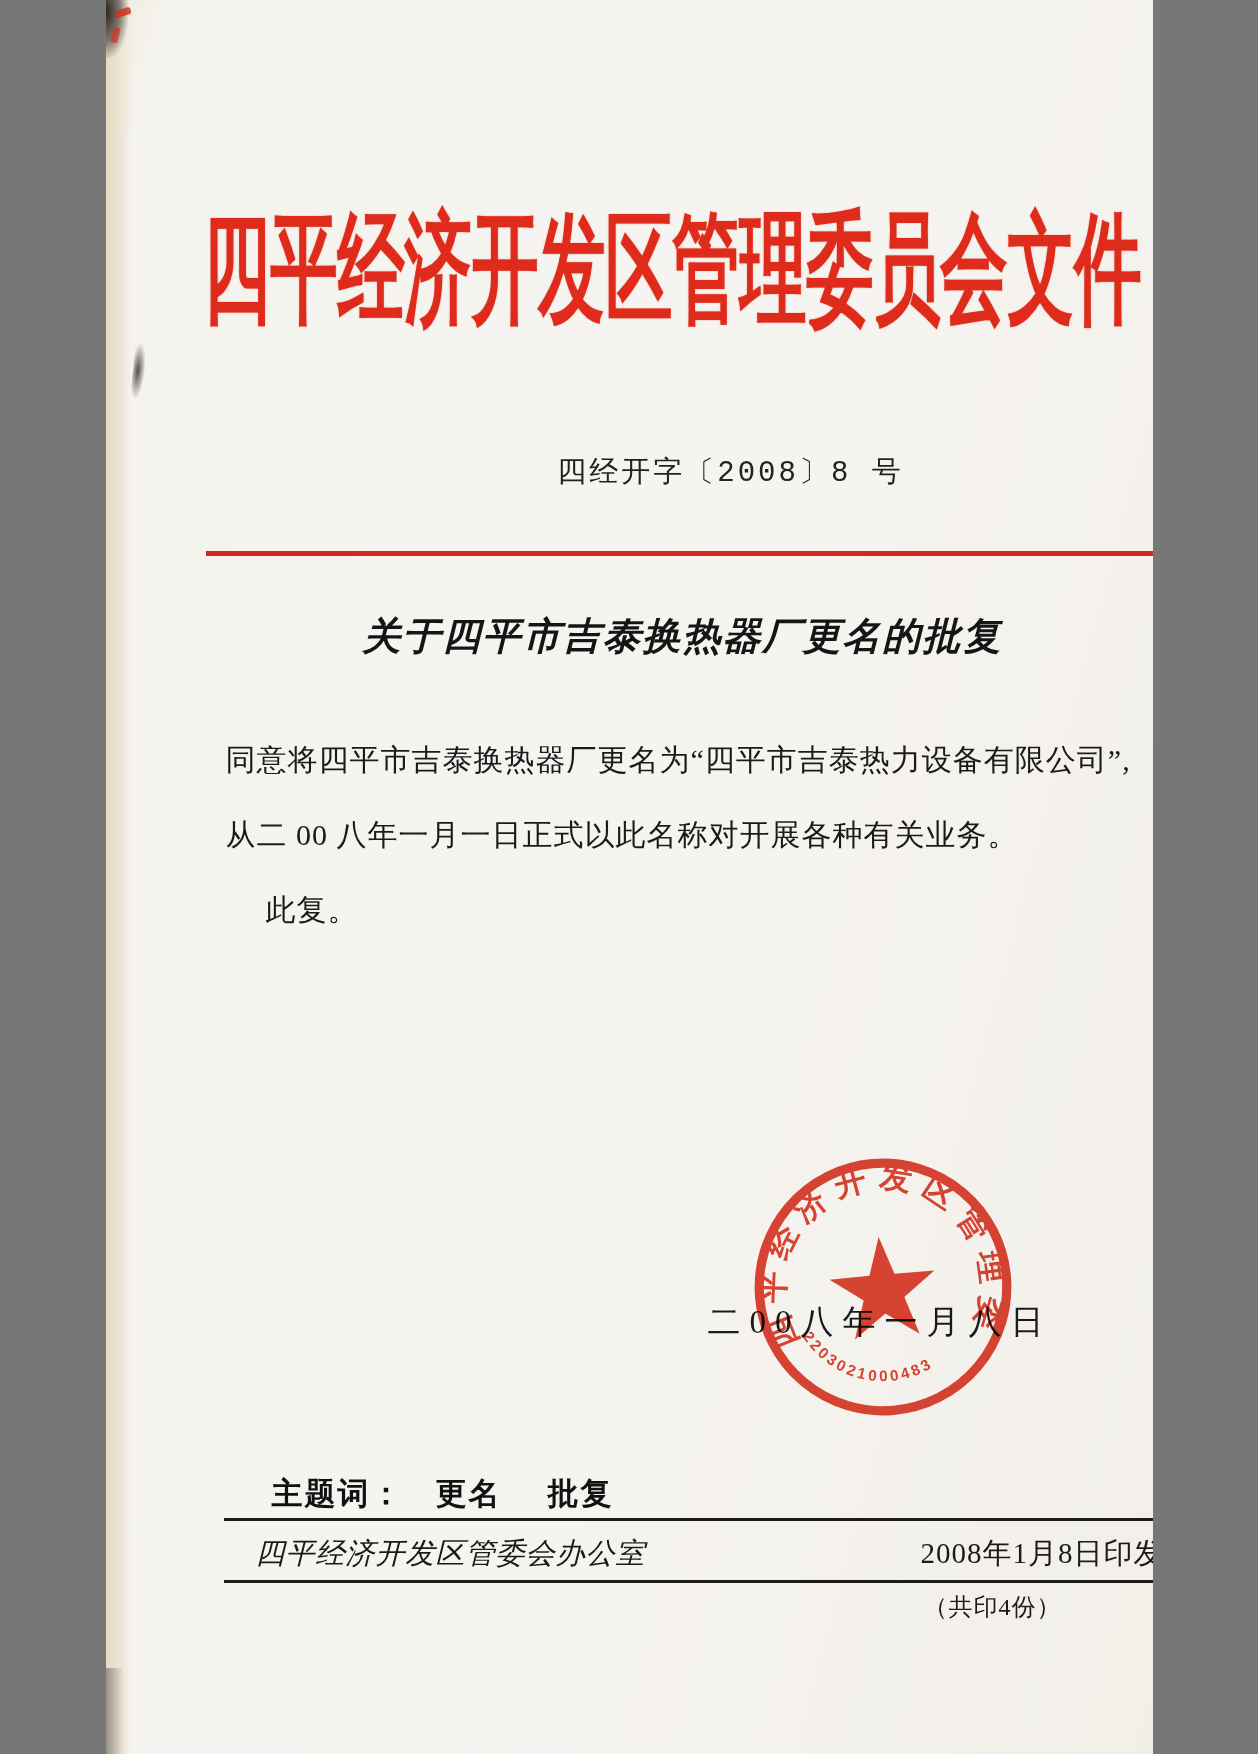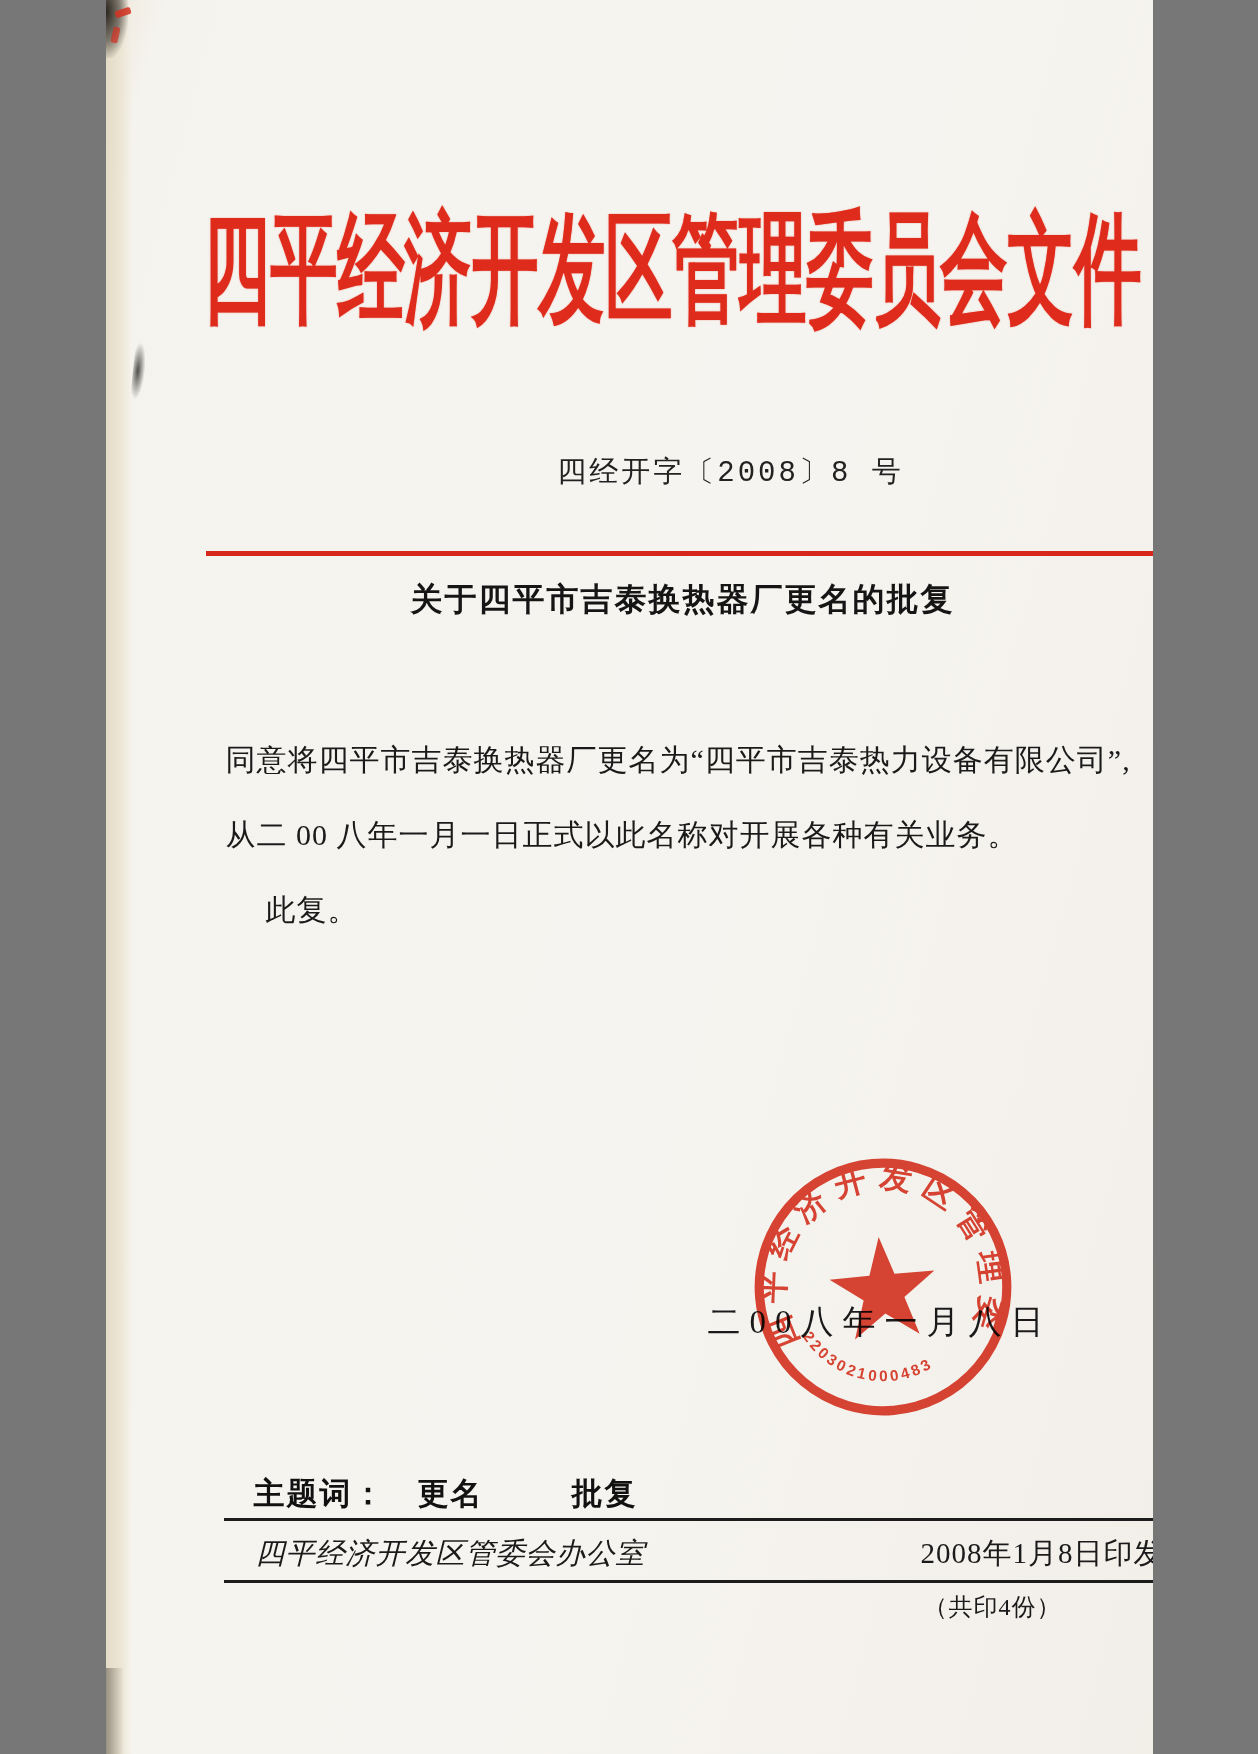"关于四平市吉泰换热器厂更名的批复" .doc-title { font-size: 32px -> 38px; font-style: none -> italic; top: 578px -> 611px }
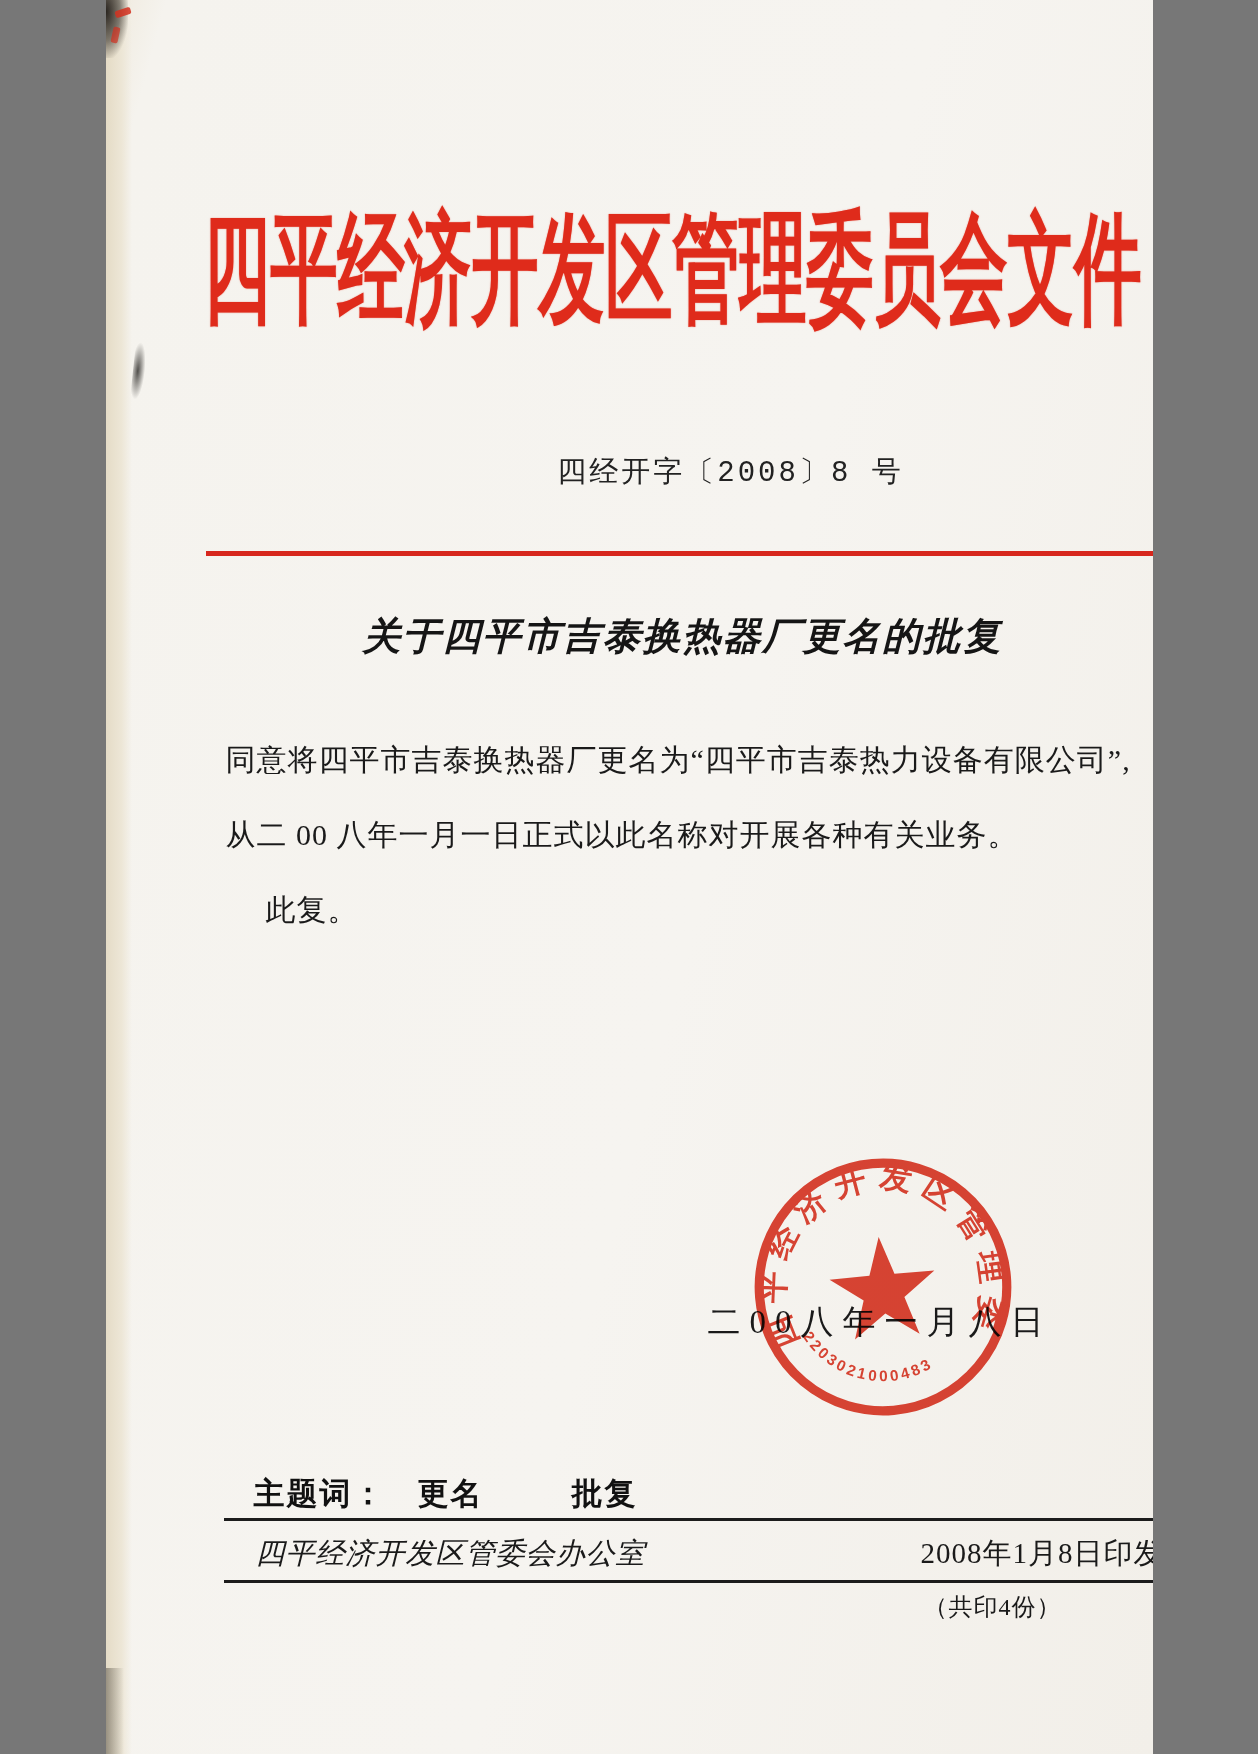"主题词：" .subject-row { left: 148px -> 166px }
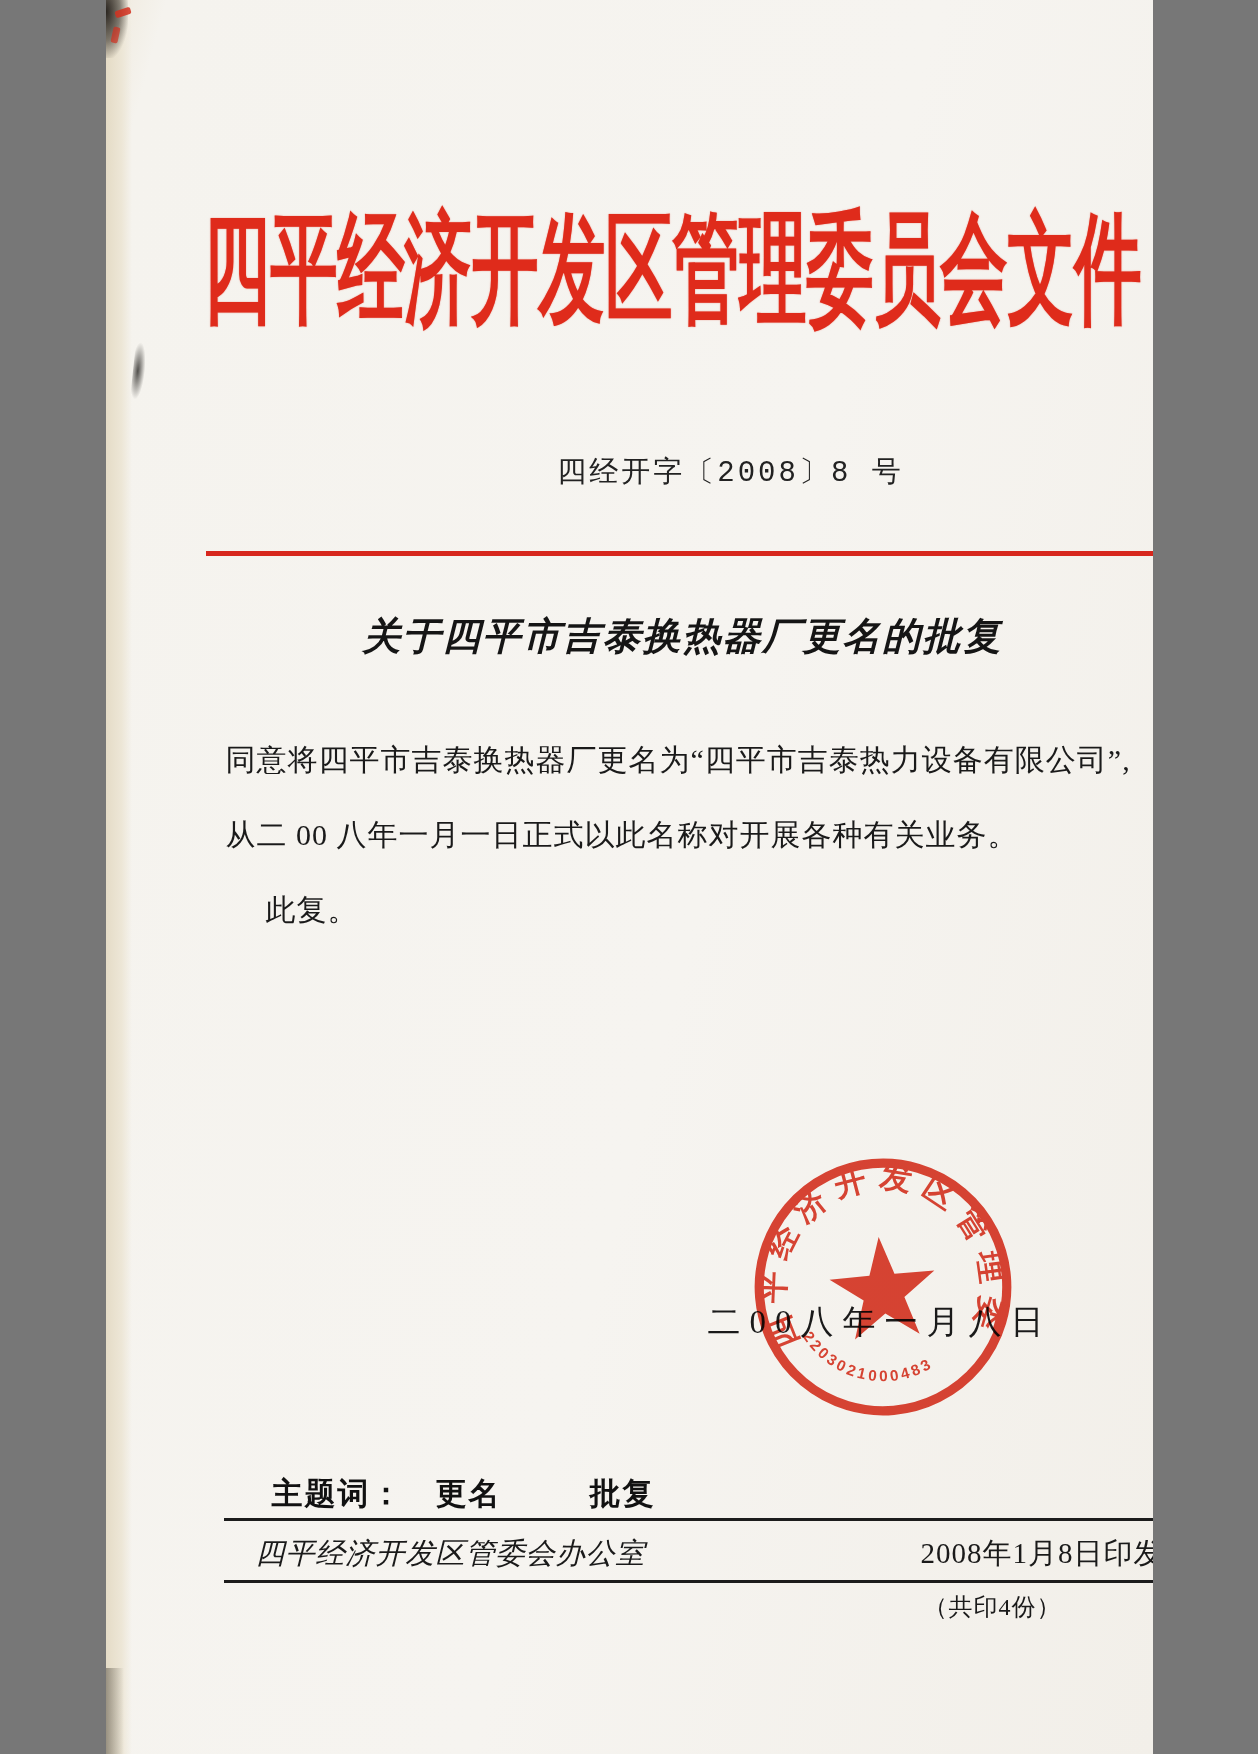"批复" .subject-row .term2 { margin-left: 88px -> 46px }
